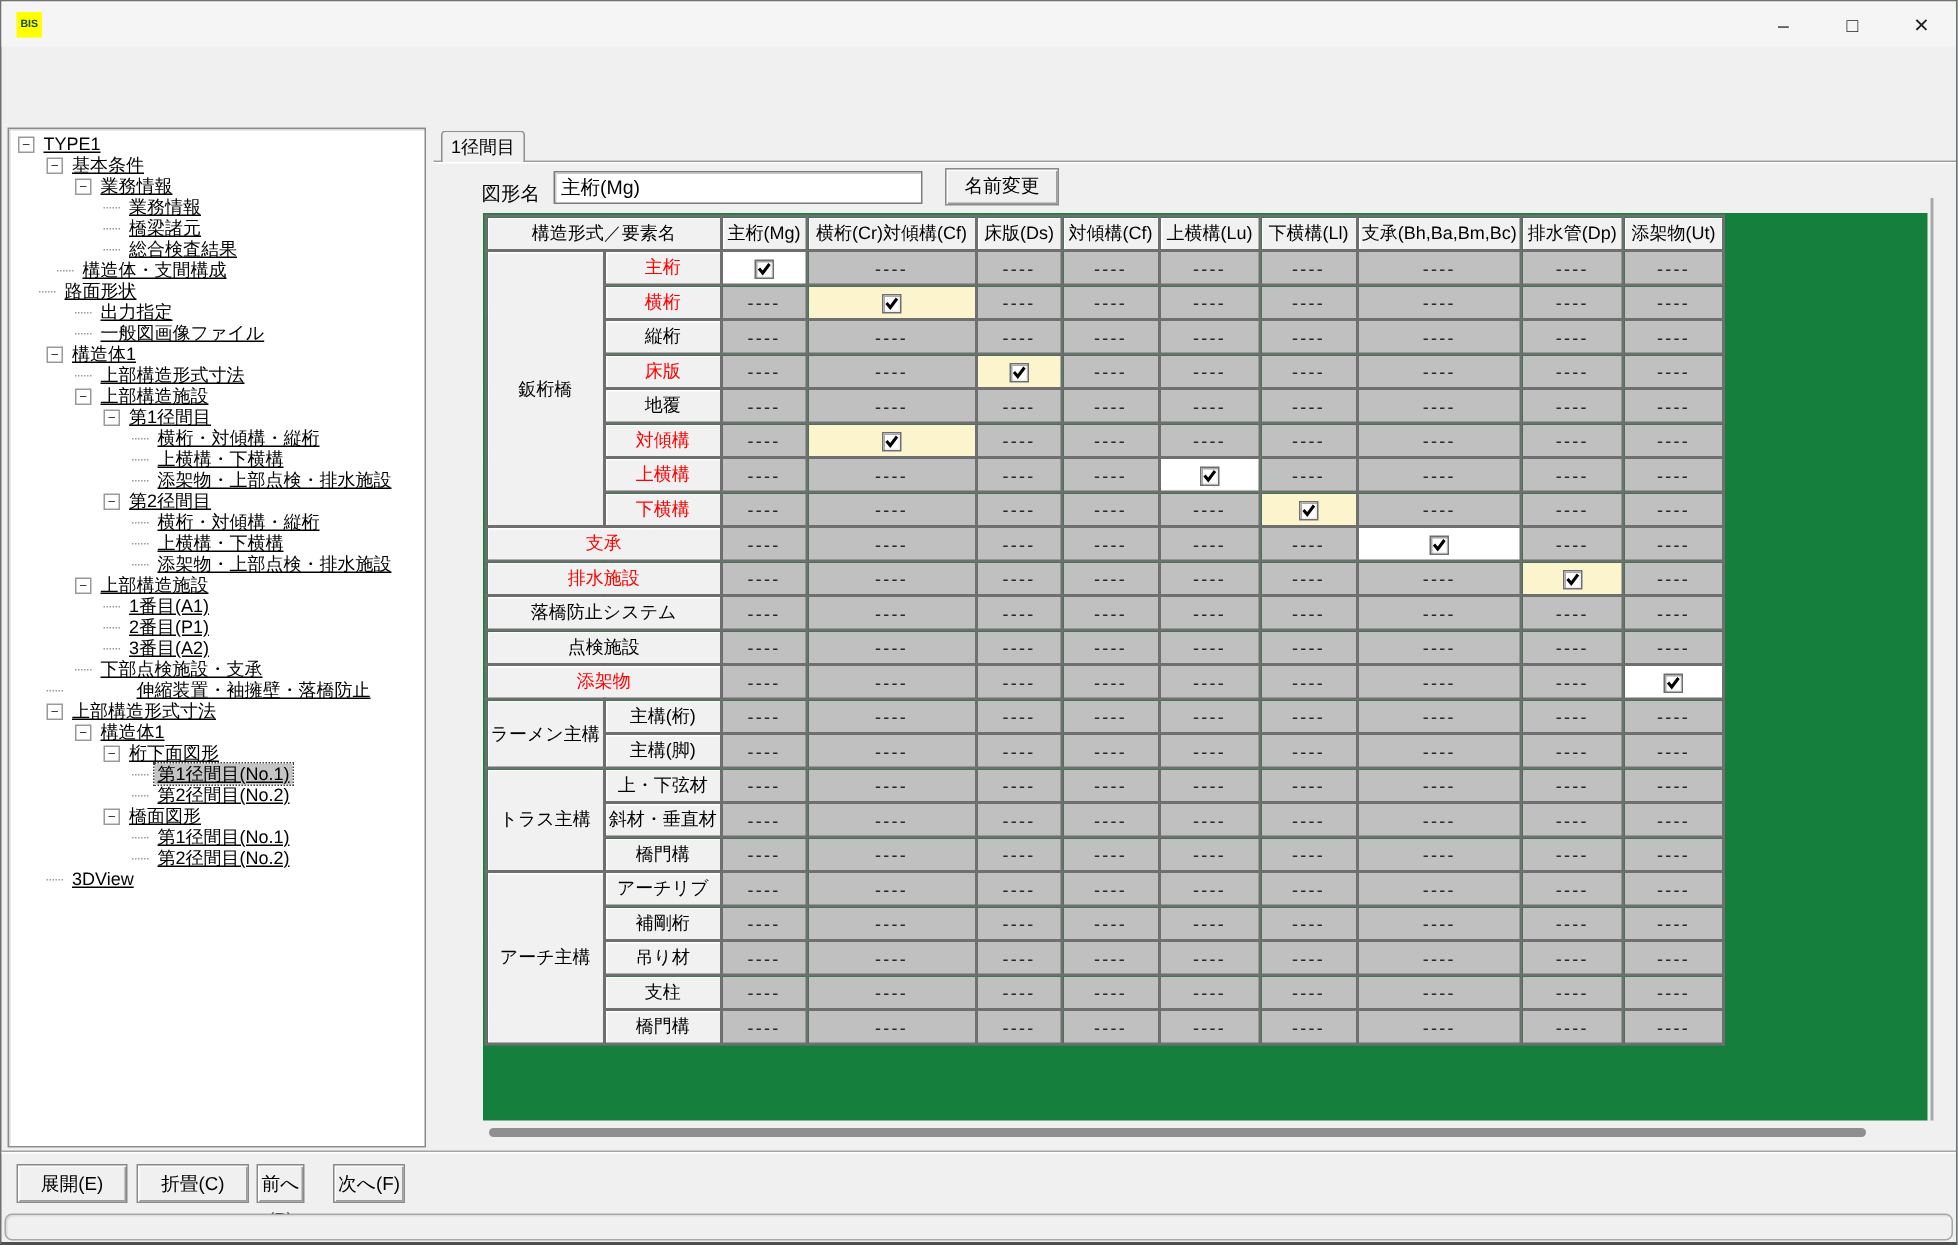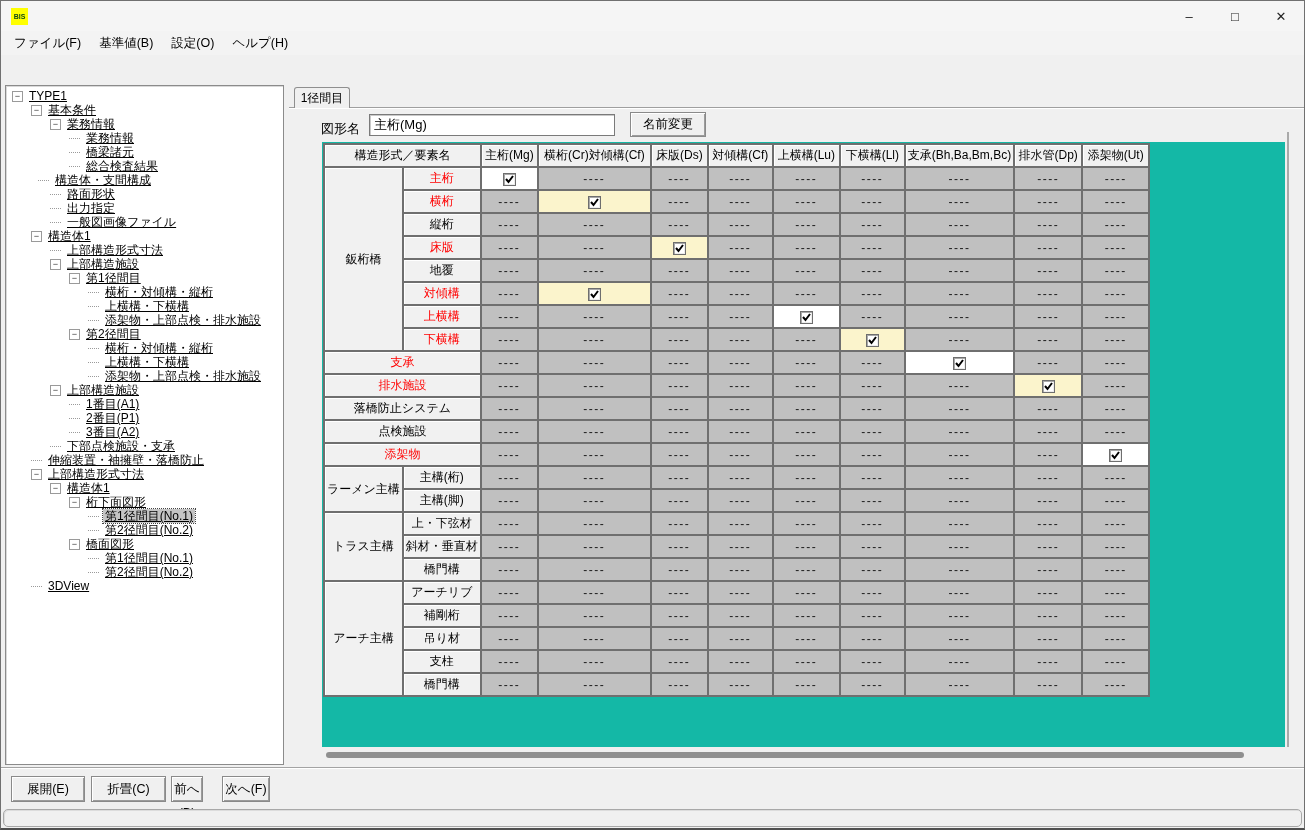"ファイル(F)" div.menubar { html: <div> <div>ファイル(F)</div> <div>基準値(B)</div> <div>設定(O)</div> <div>ヘルプ(H)</div> </div> -> none }
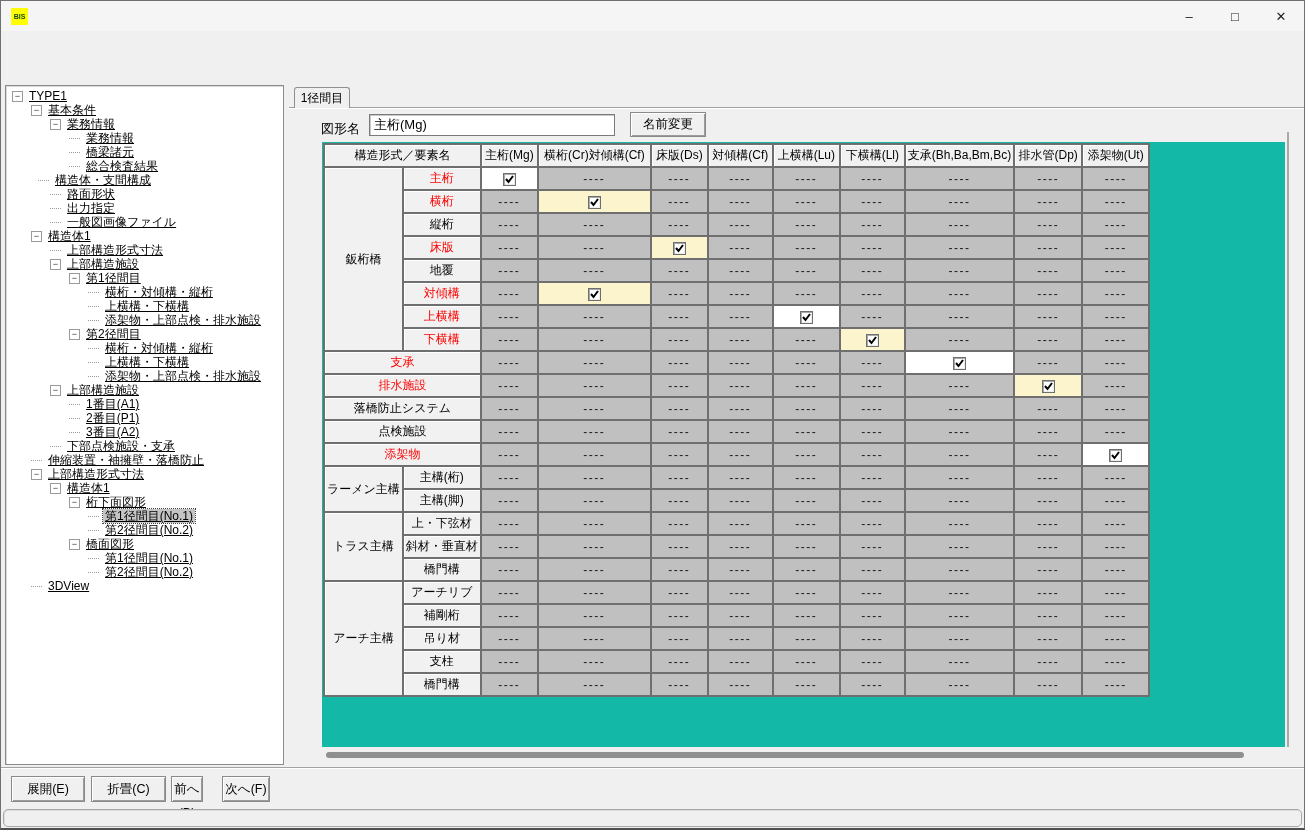"構造形式／要素名" .grid-area { background: #14b8a6 -> #15803d }
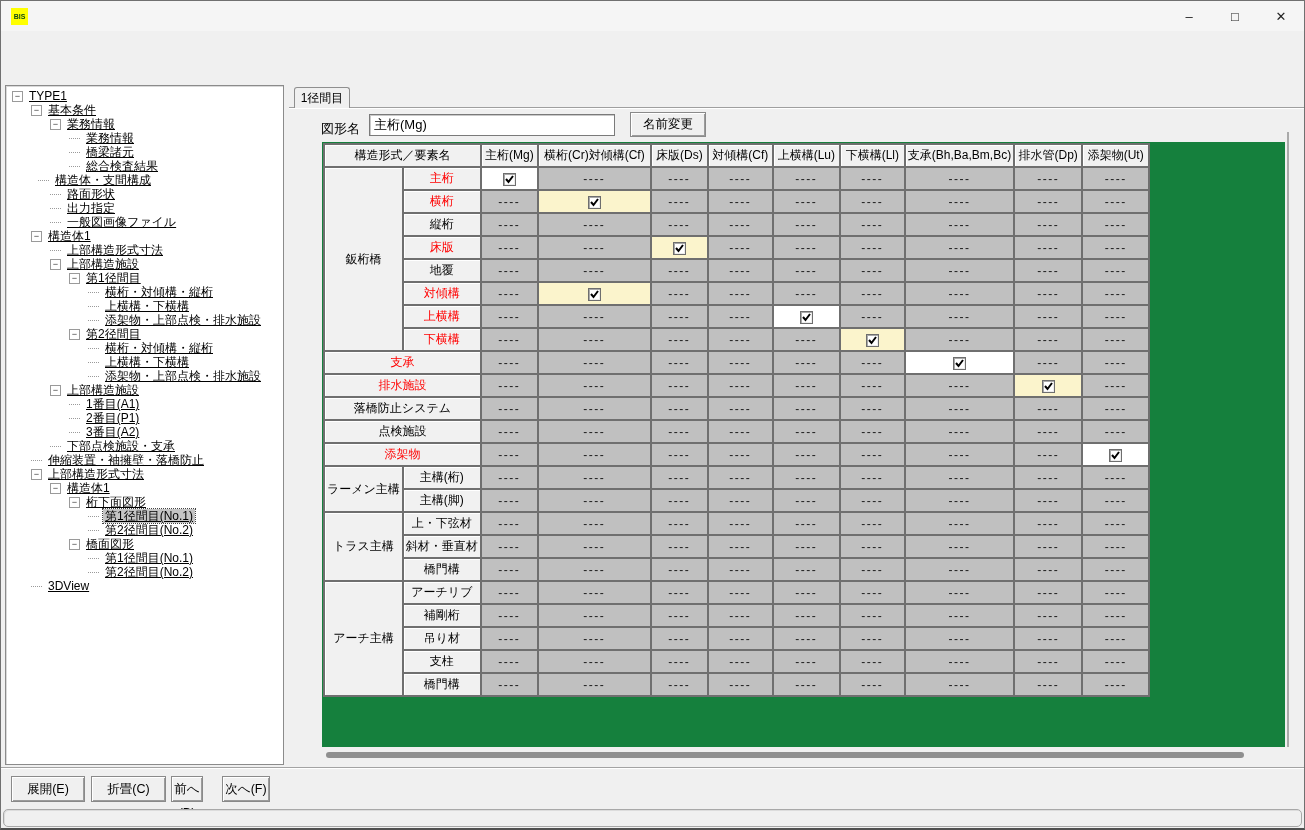"路面形状" div.tnode { padding-left: 44px -> 20px }
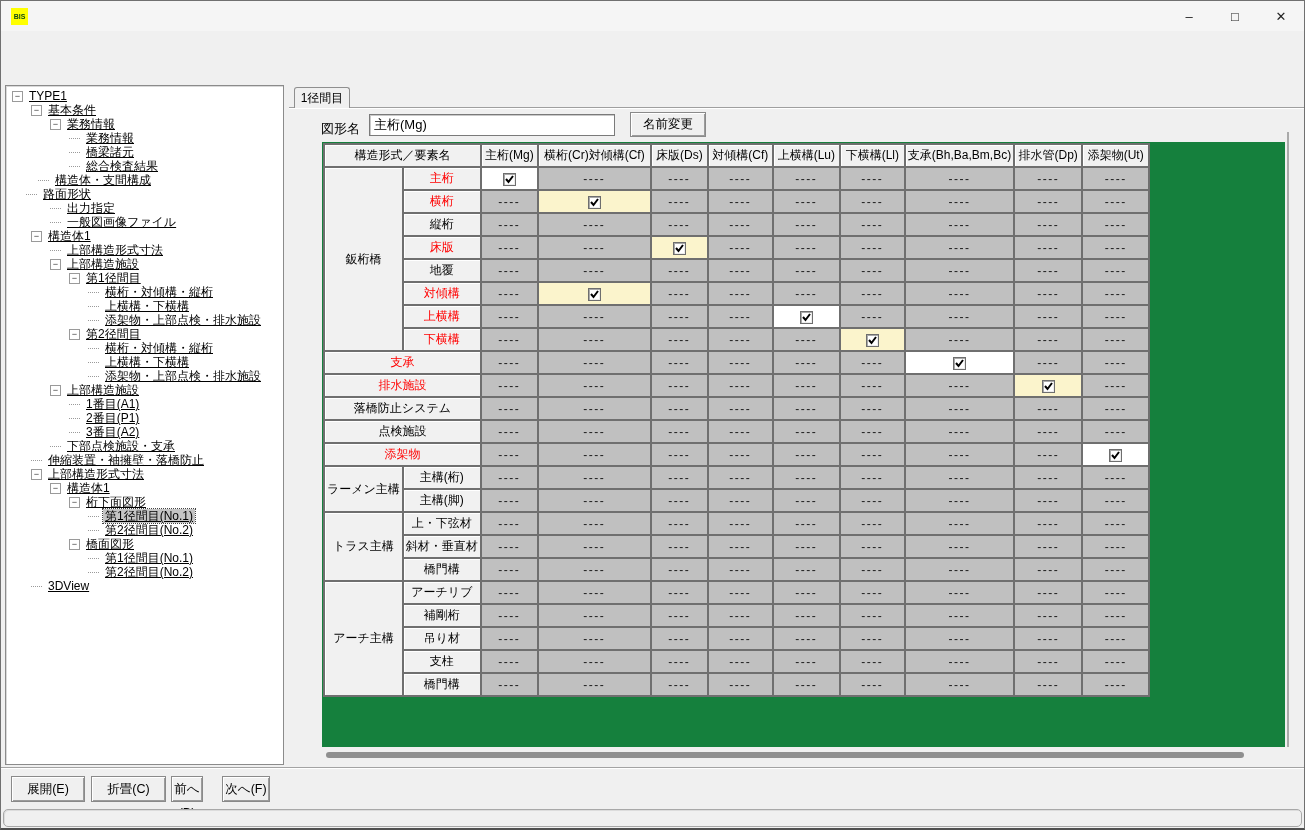"伸縮装置・袖擁壁・落橋防止" div.tnode { gap: none -> 43px }
